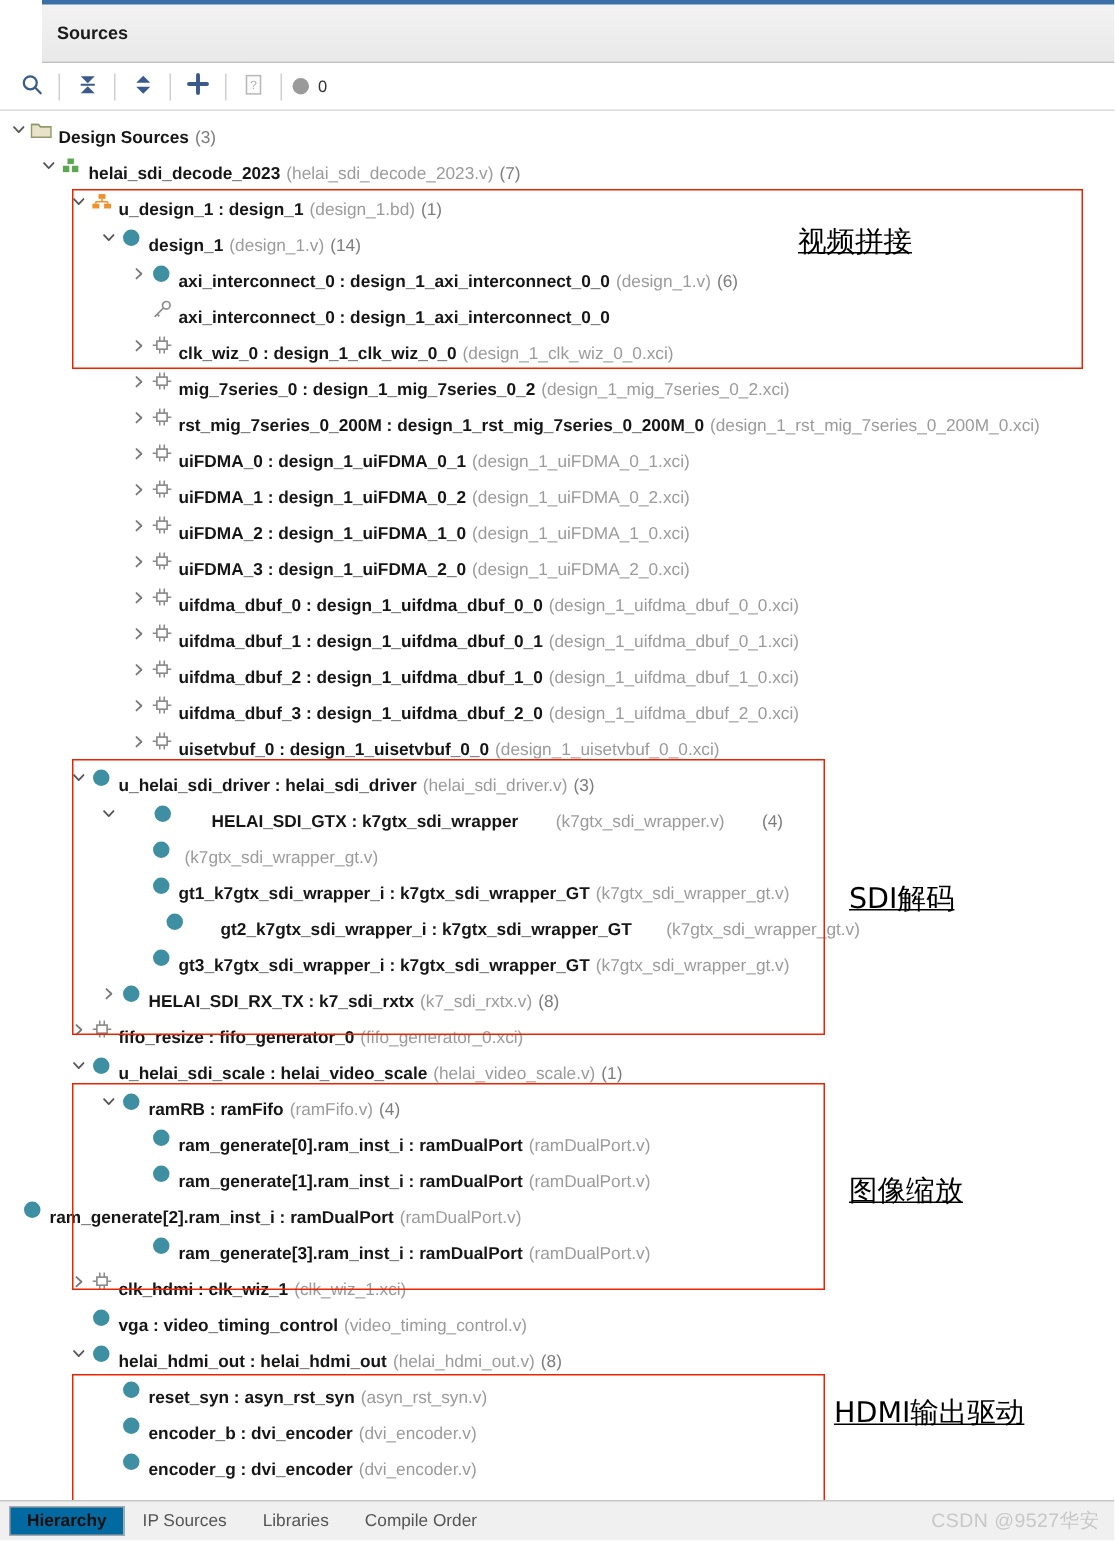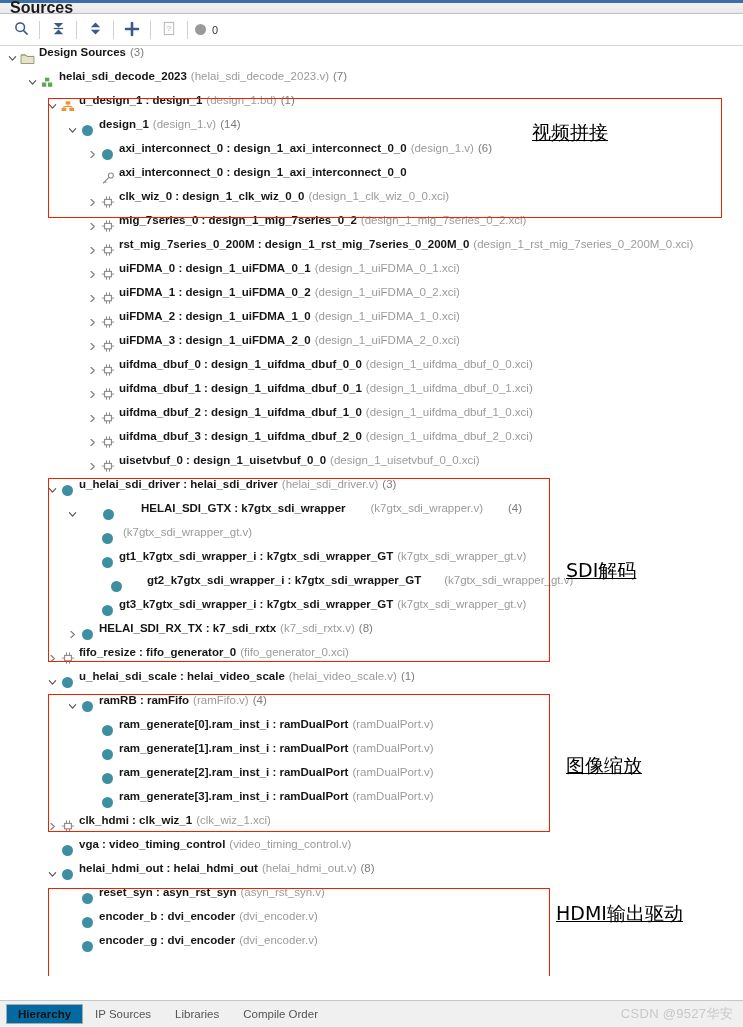"Sources" #panel-title { font-size: 16px -> 12px; height: 14px -> 42px; margin-left: none -> 28px }
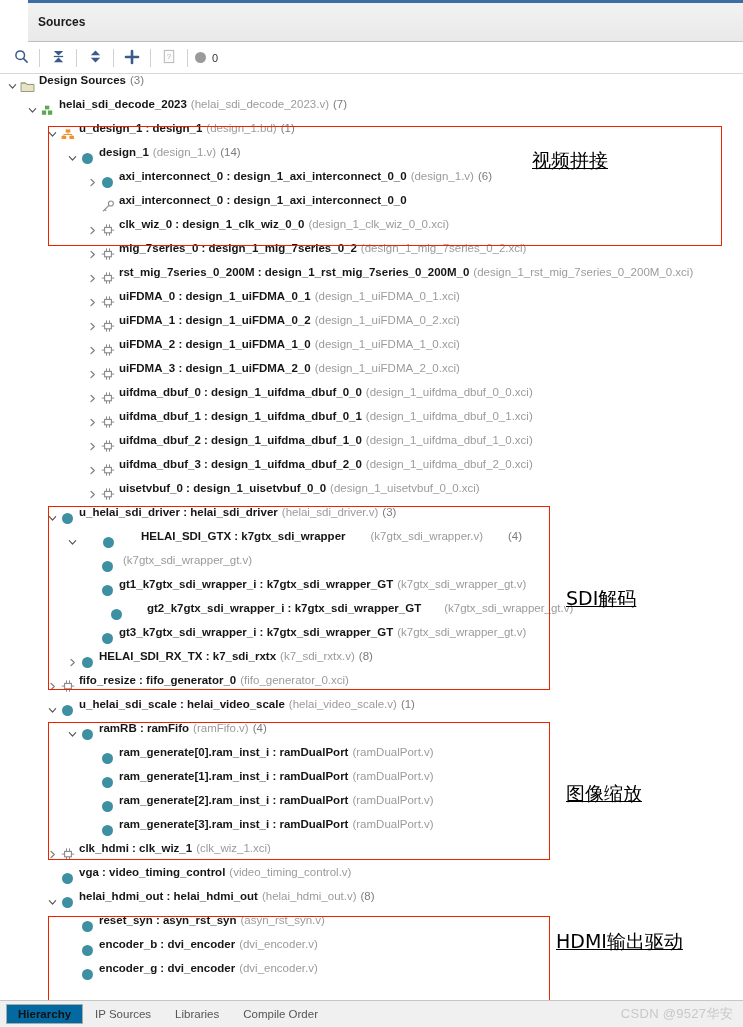"Design Sources" .row { align-items: flex-start -> flex-end }
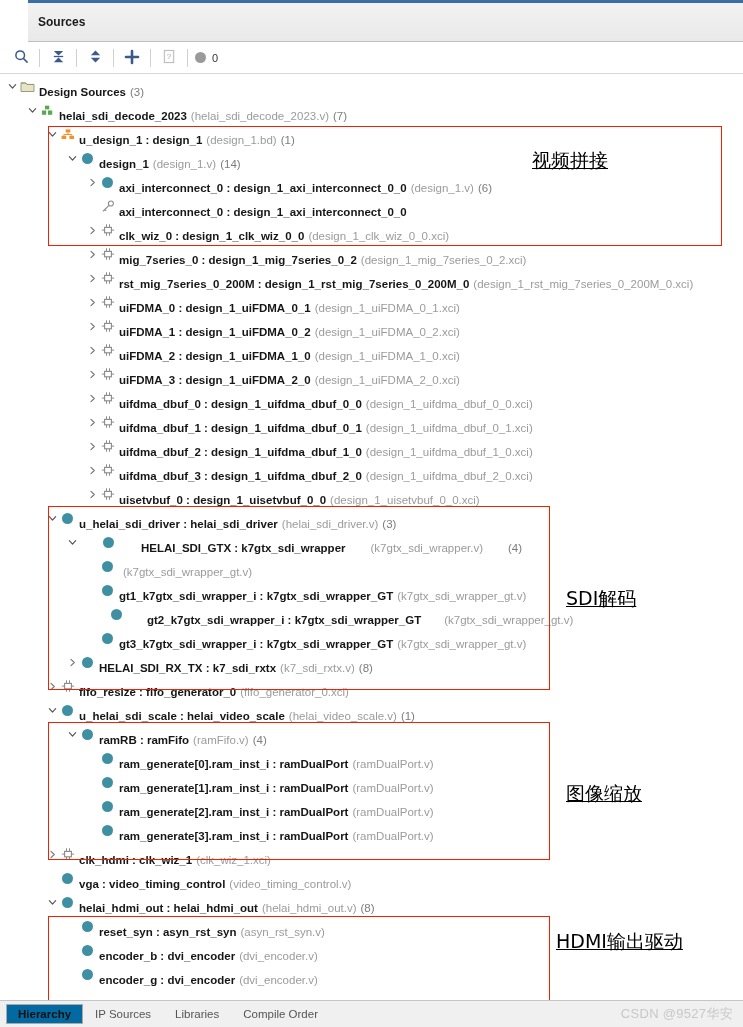"ram_generate[2].ram_inst_i : ramDualPort" div.row { padding-left: 86px -> none }
